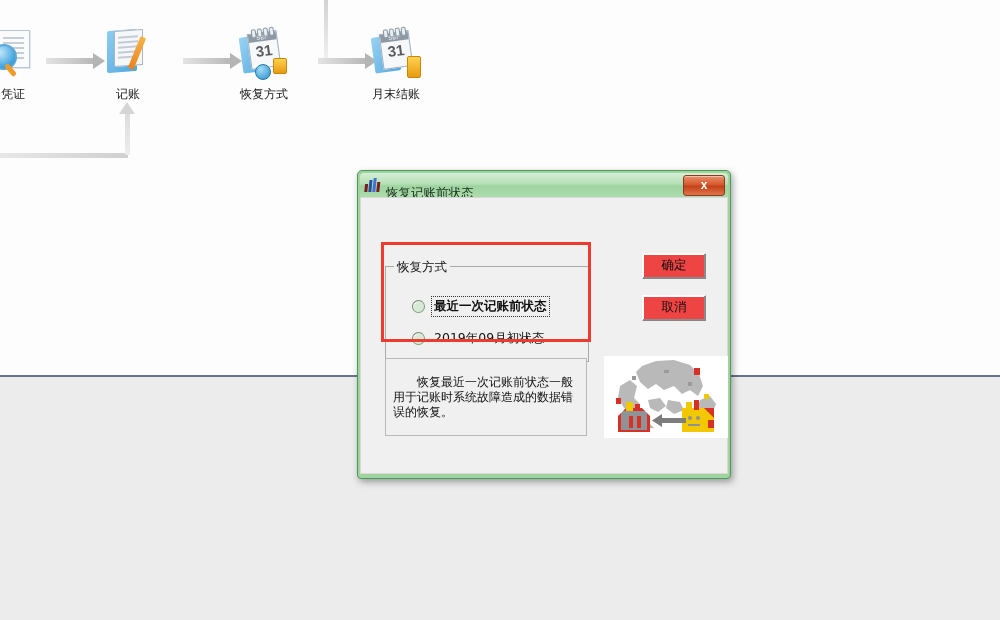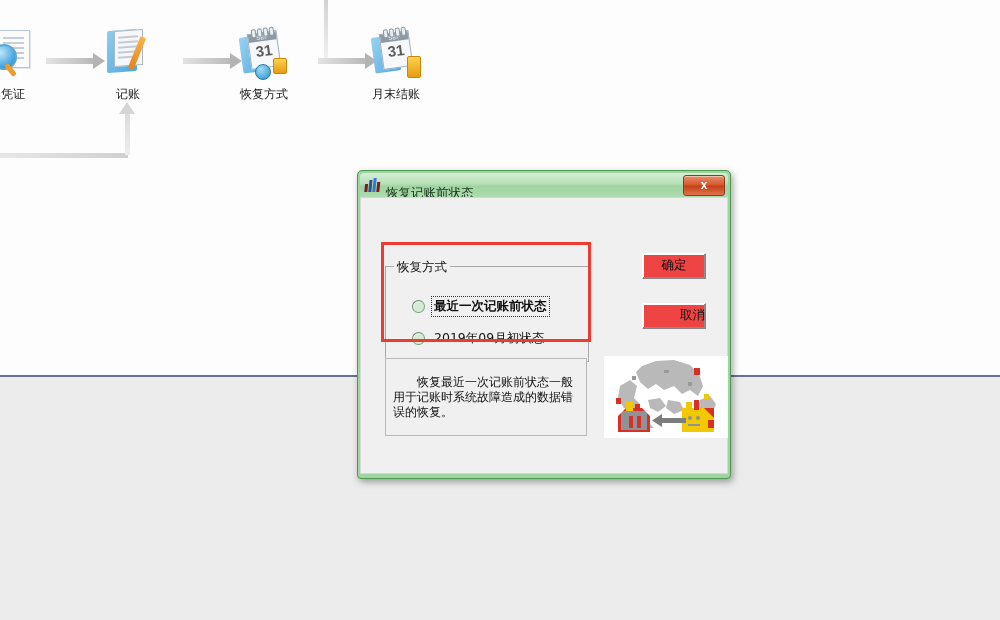"取消" #cancel-button { text-align: right -> none; top: 105px -> 97px }
